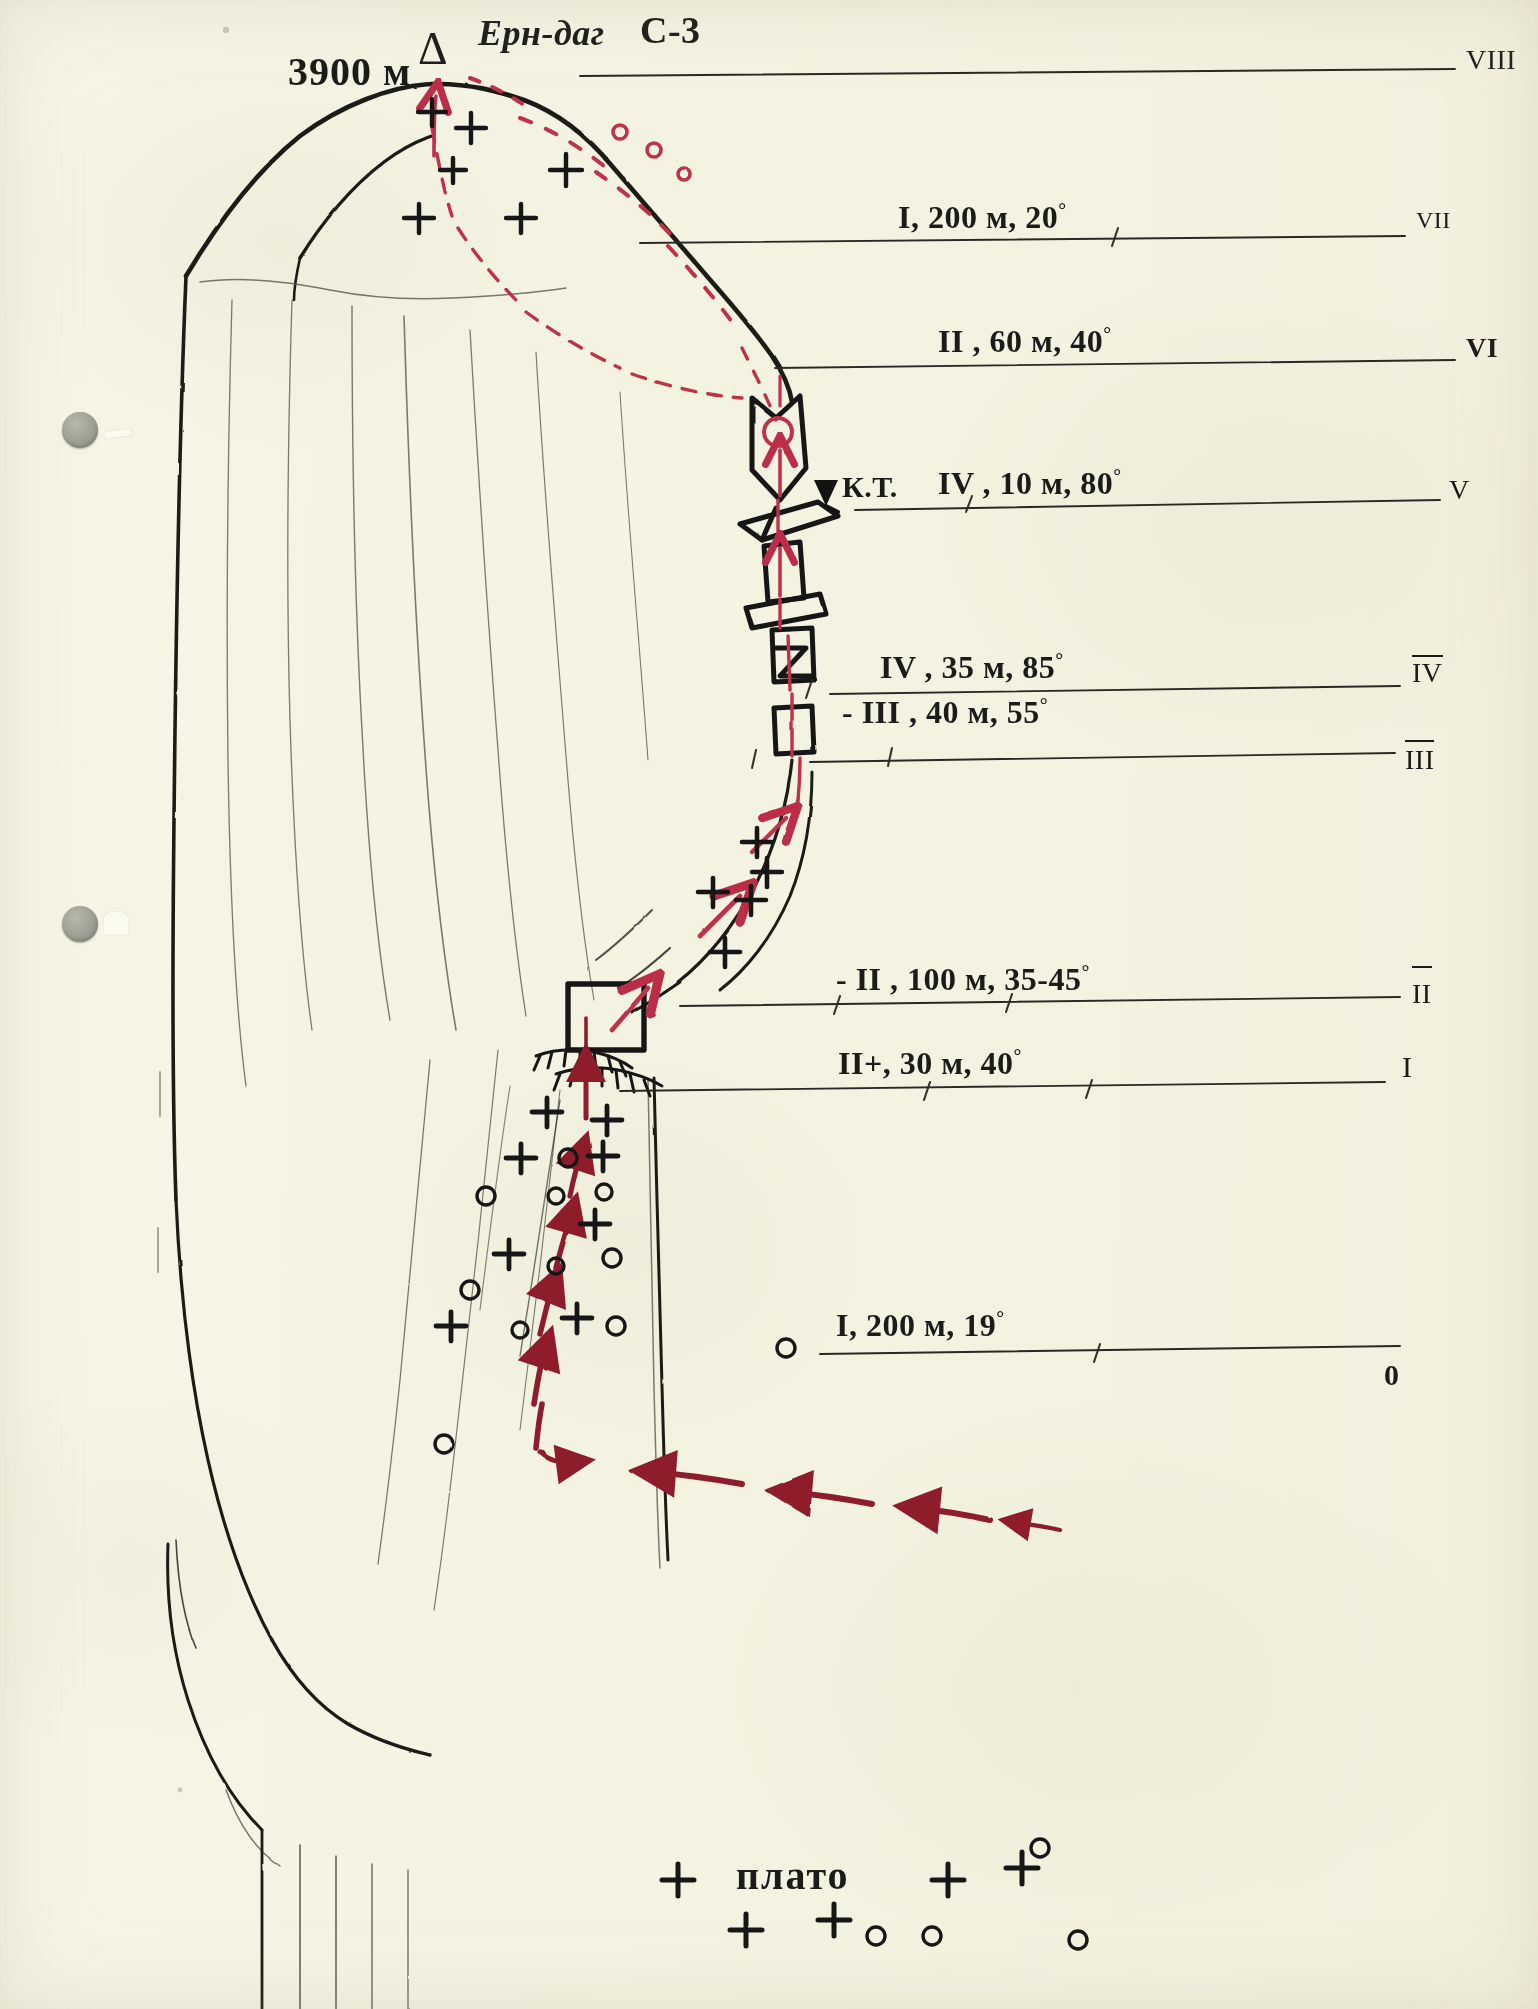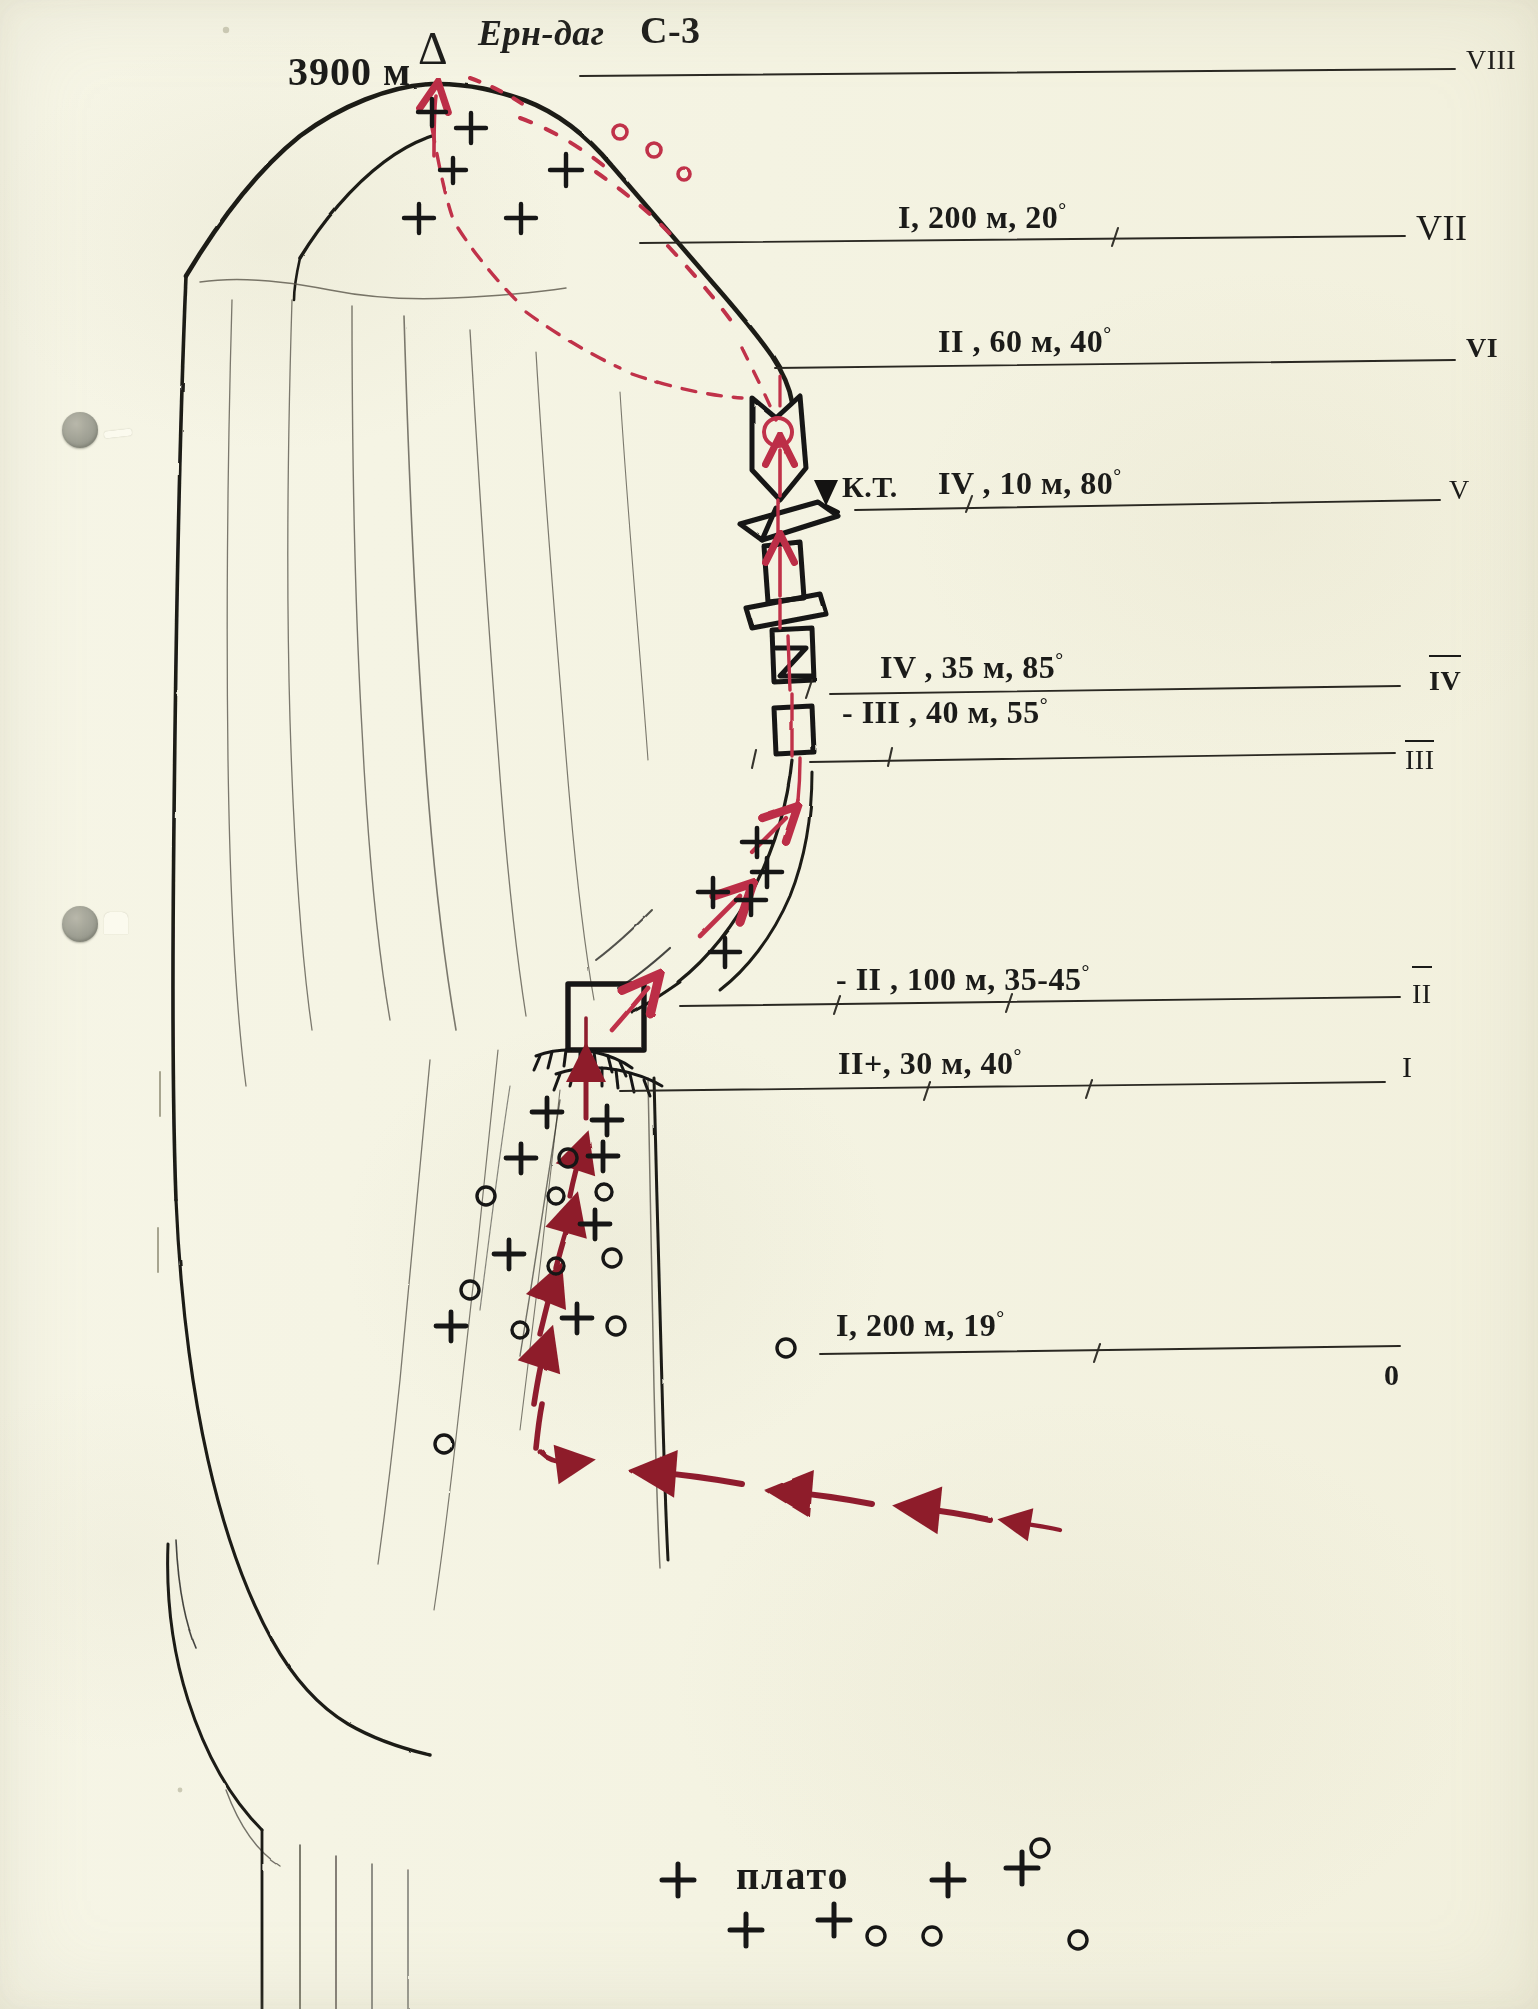"VII" div.handtext { font-size: 36px -> 24px }
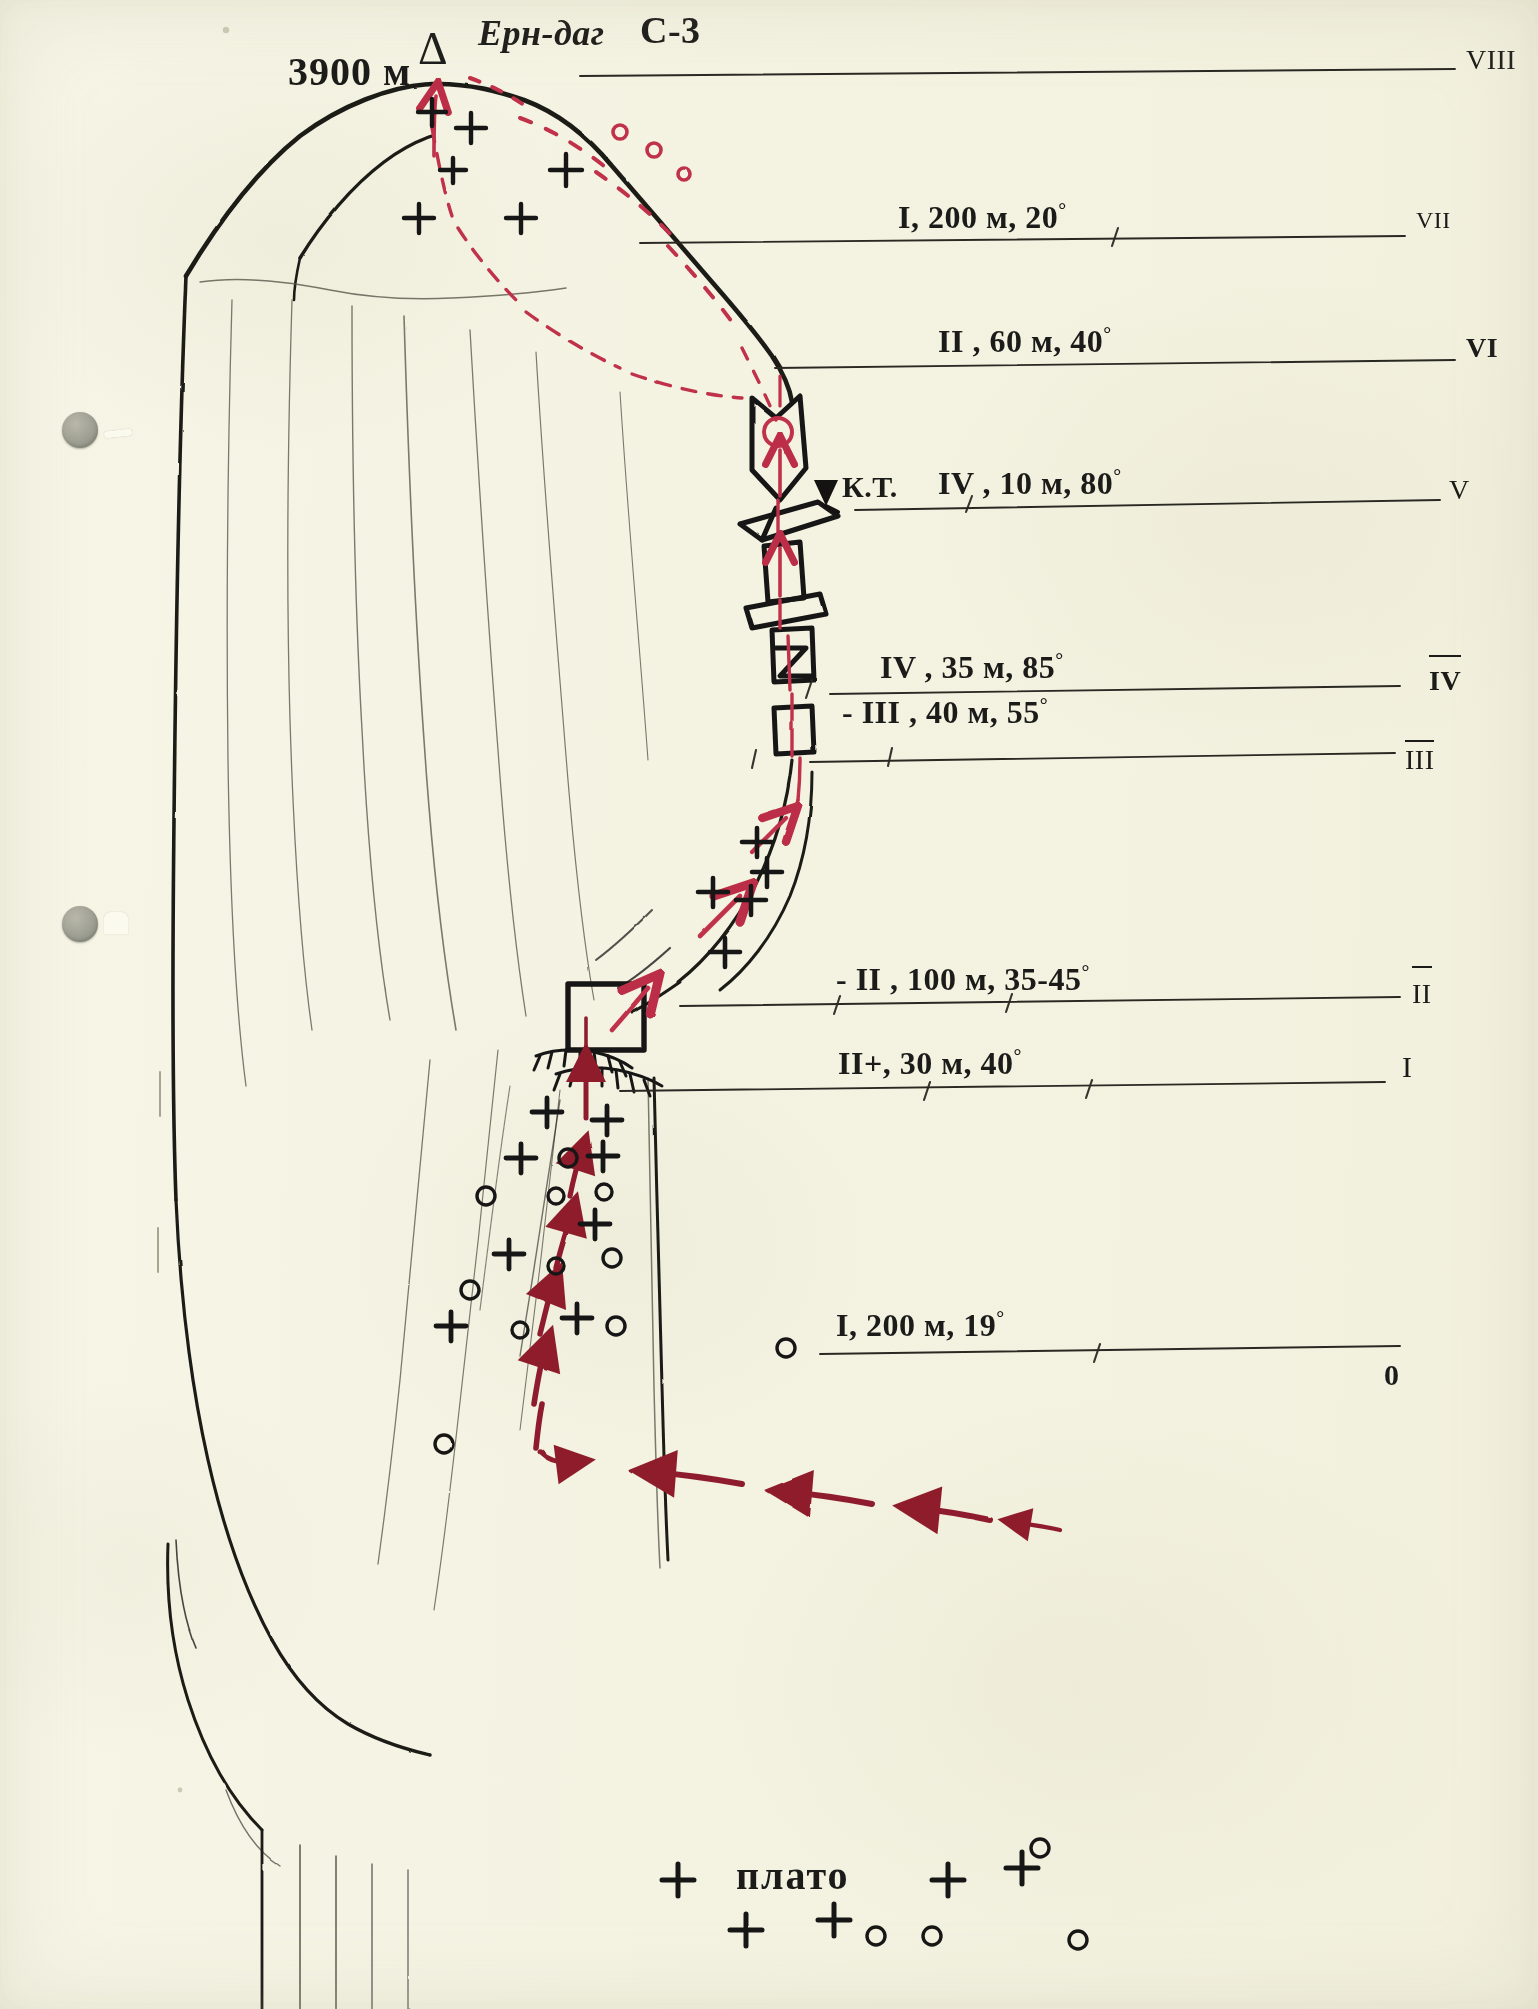"IV" div.handtext { font-weight: 700 -> 400; margin-left: 17px -> none; padding-top: 8px -> 0 }
